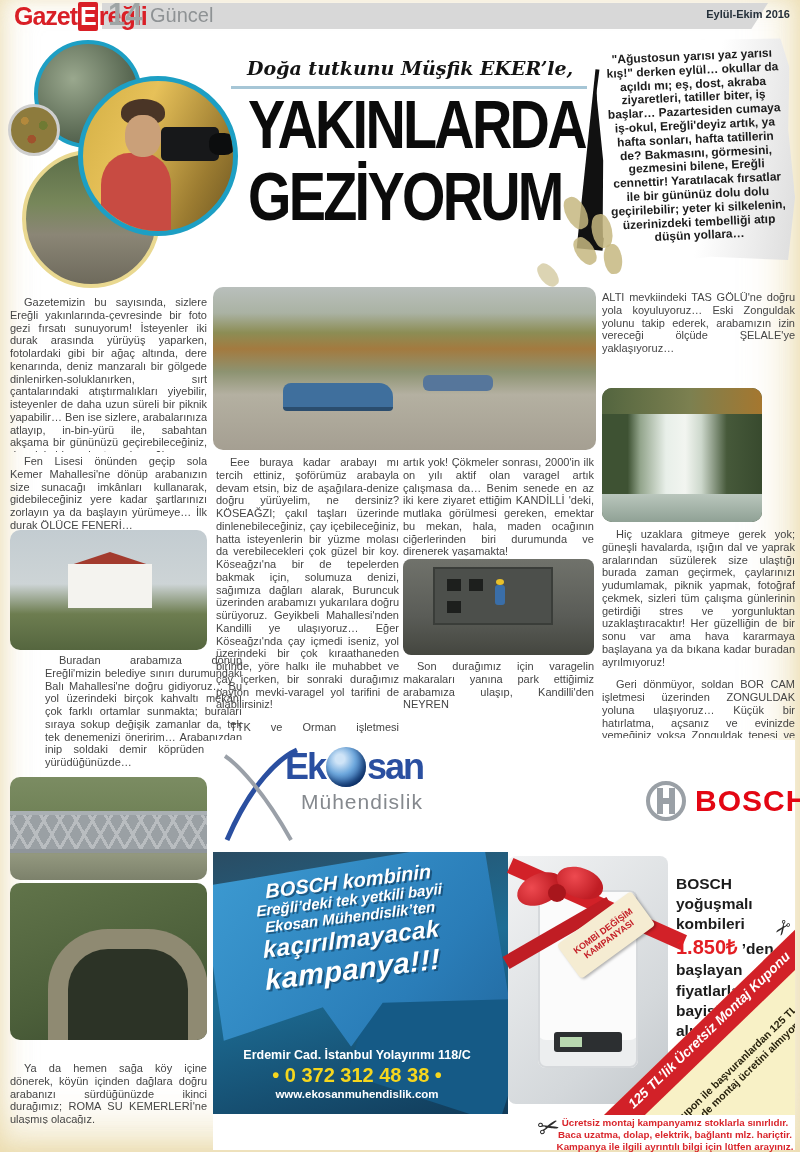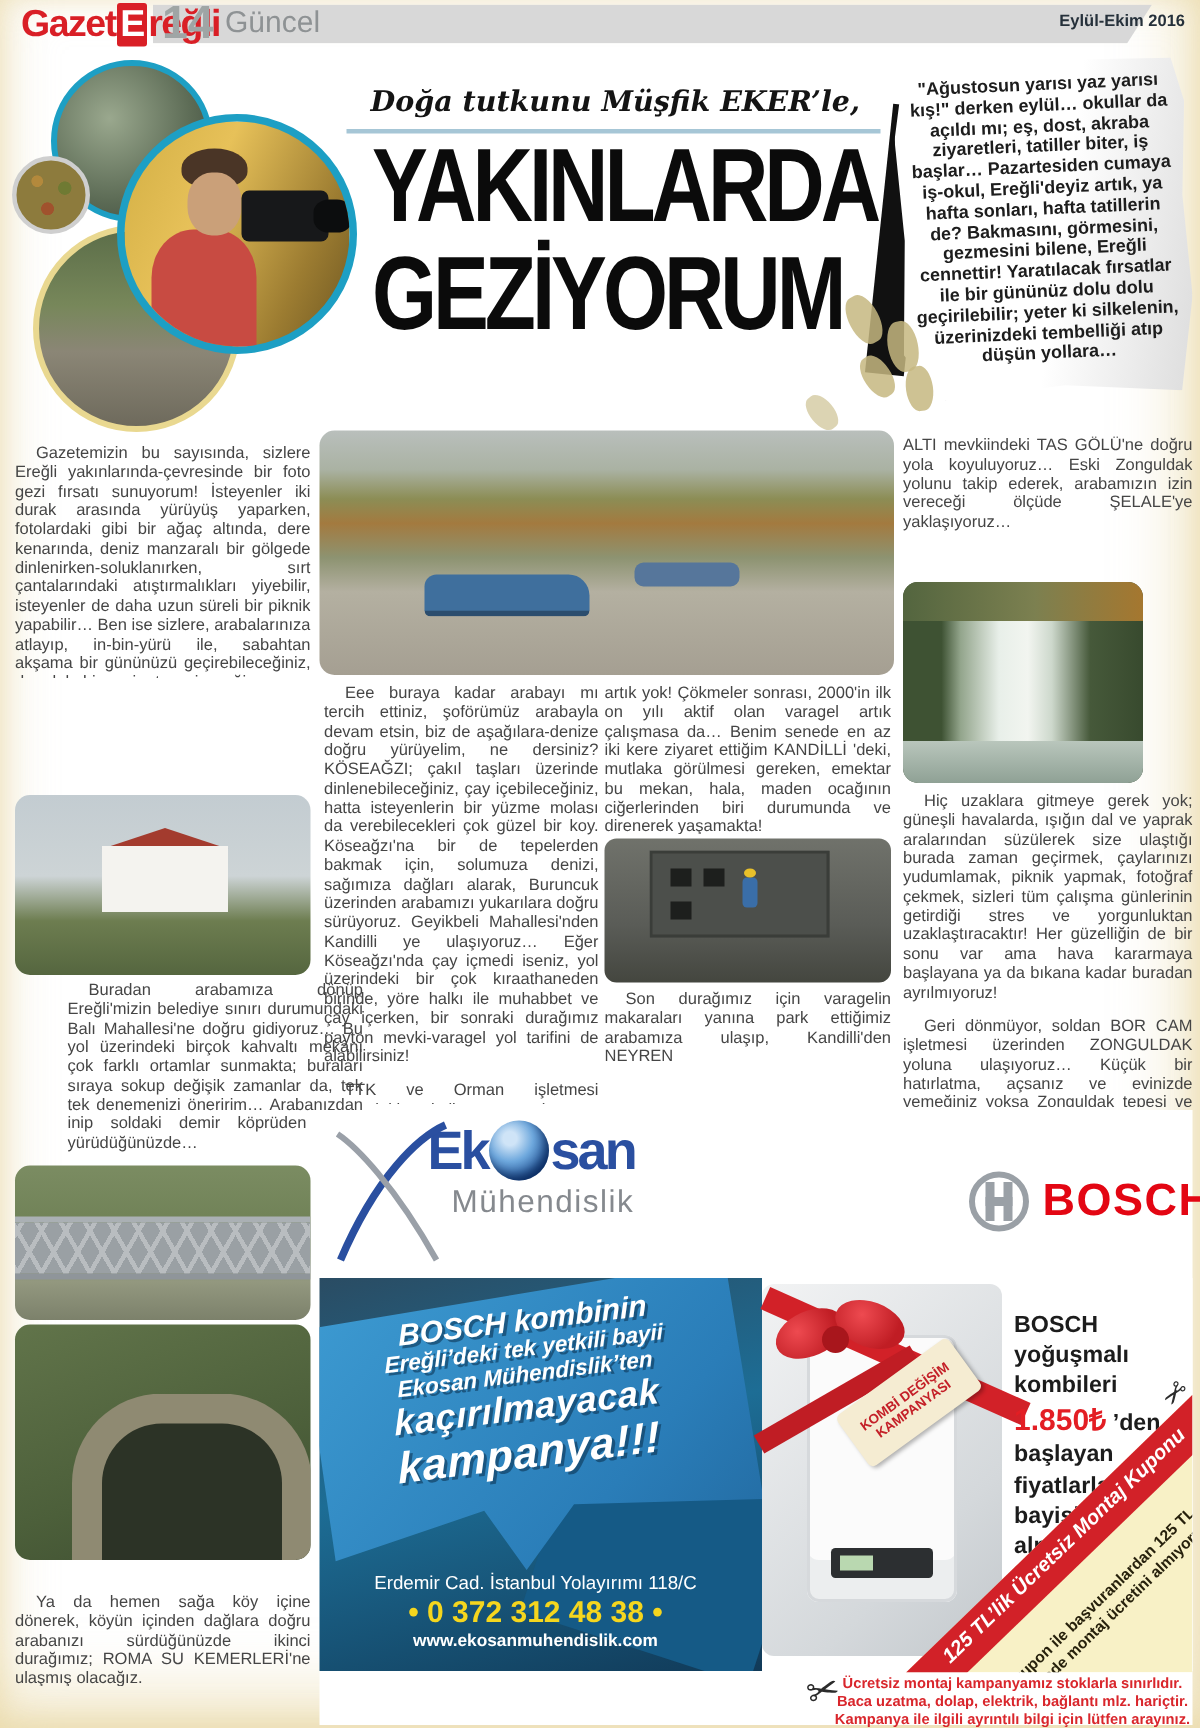"Fen Lisesi önünden geçip sola" div.abs { html: none -> <div> <p>Fen Lisesi önünden geçip sola Kemer Mahallesi'ne dönüp arabanızın size sunacağı imkânları kullanarak, gidebileceğiniz yere kadar şartlarınızı zorlayın ya da başlayın yürümeye… İlk durak ÖLÜCE FENERİ…</p> </div> }
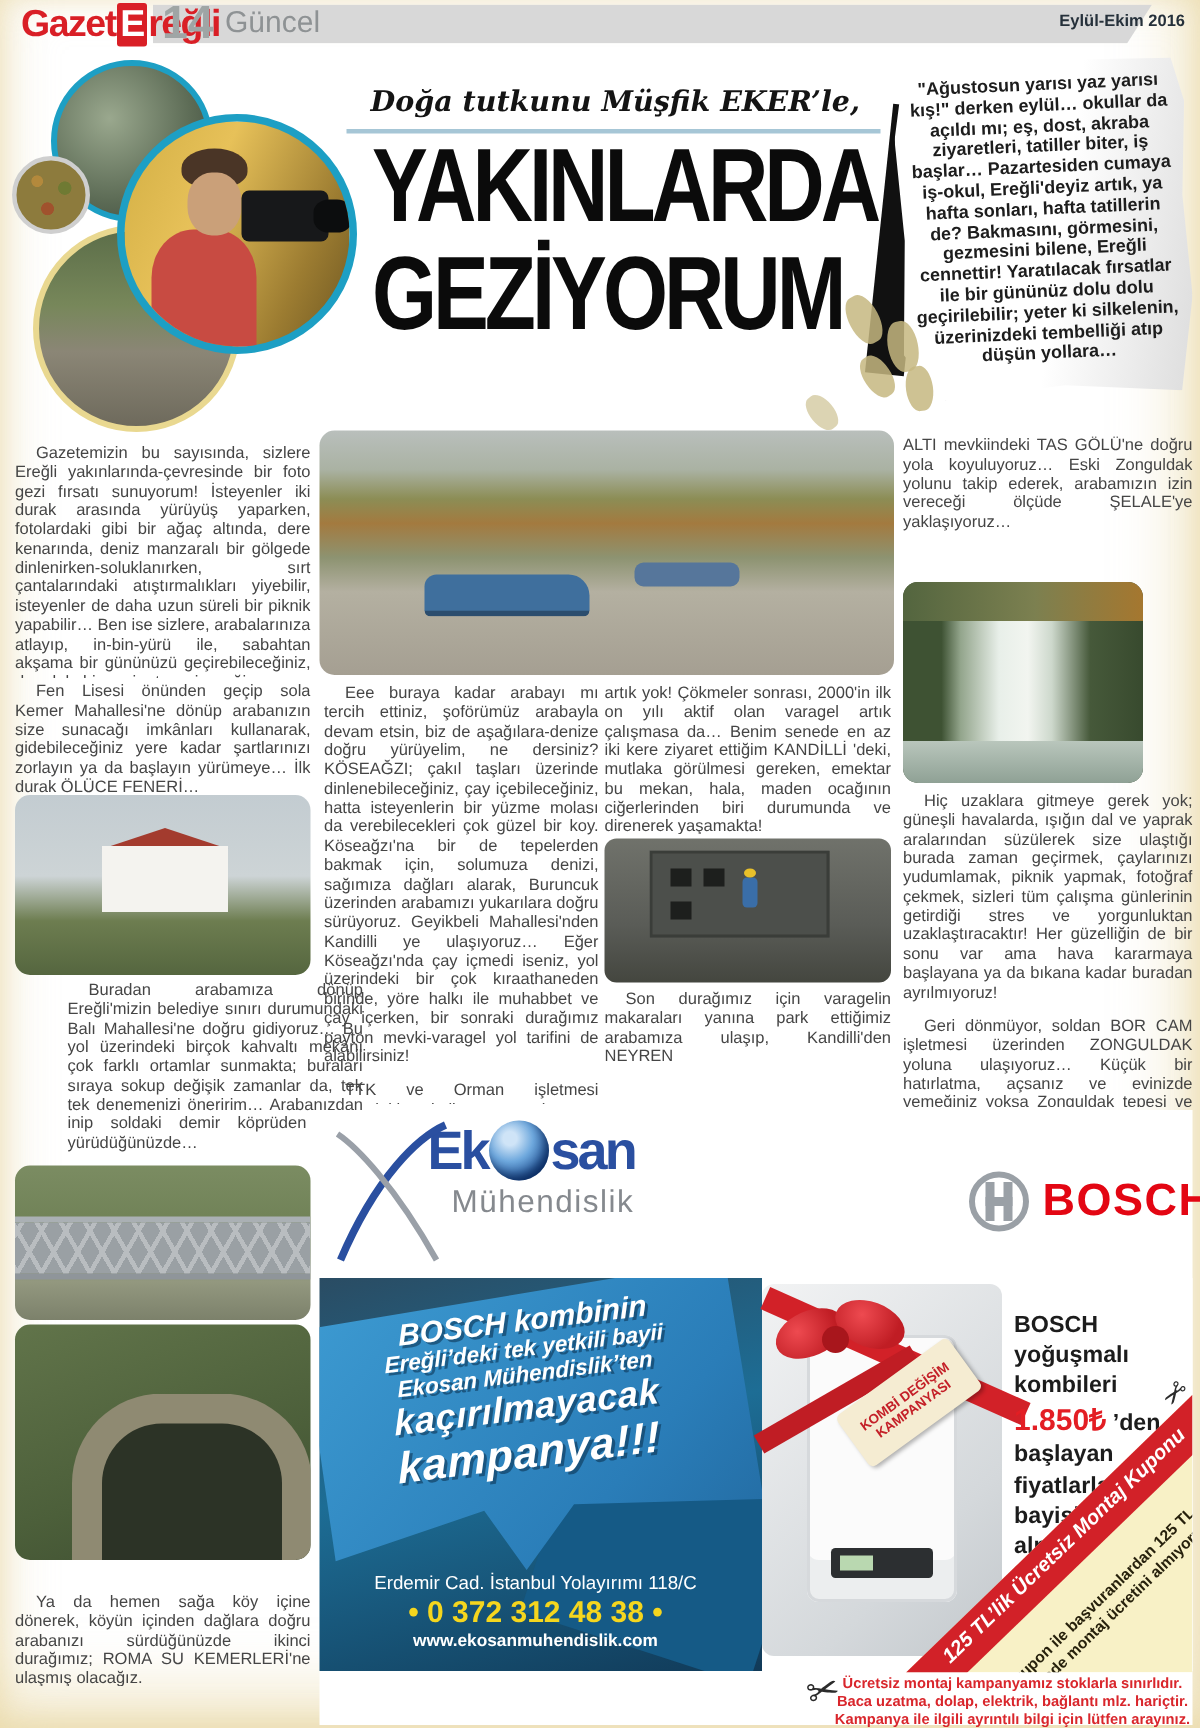"Erdemir Cad. İstanbul Yolayırımı 118/C" .addr-l1,.addr-l2 { font-weight: 400 -> 700 }
